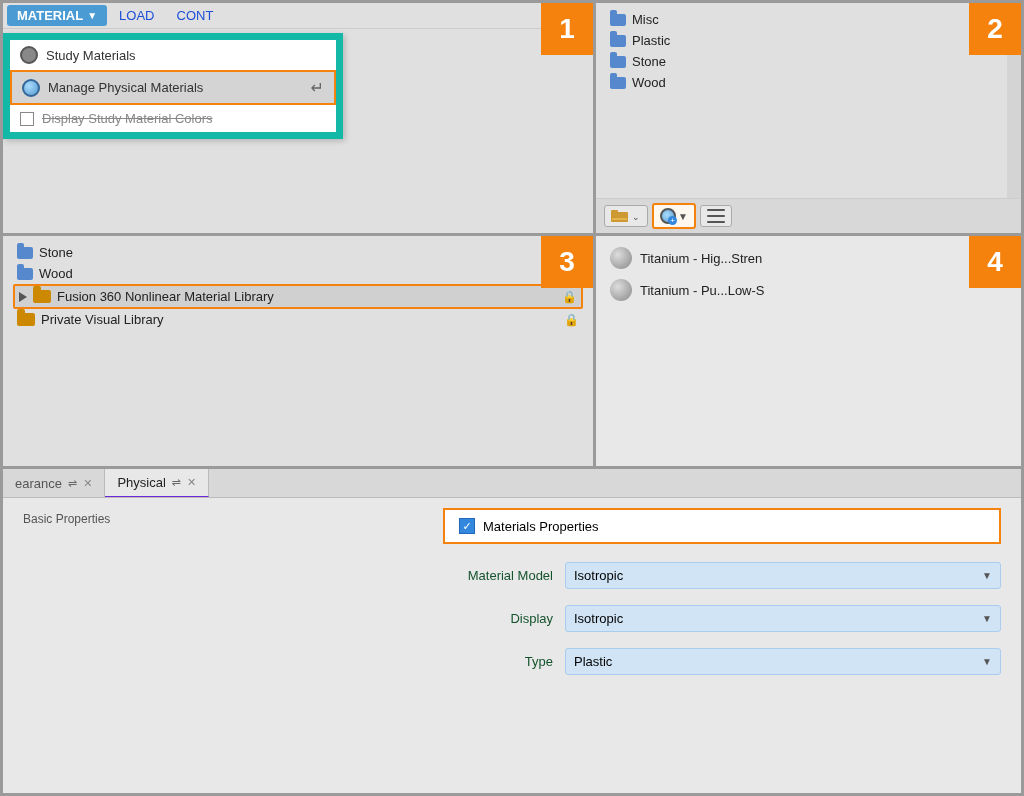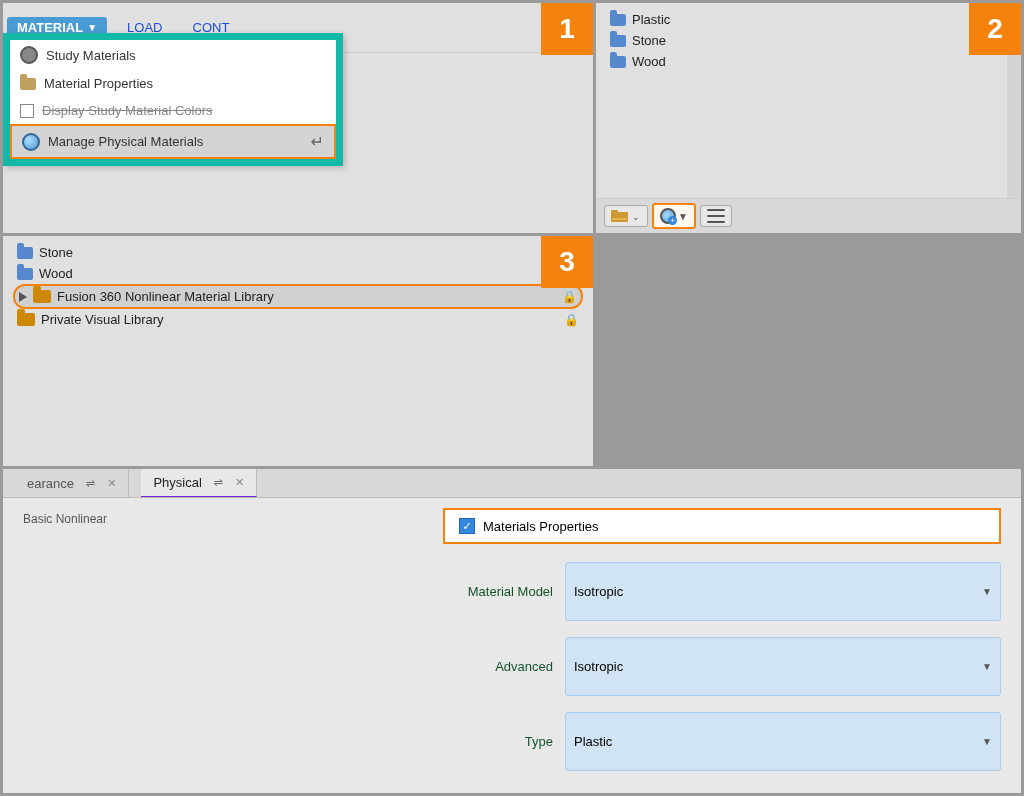"MATERIAL" .panel-1 .menu-bar { gap: 10px -> 2px; padding: 14px 4px -> 2px 4px }
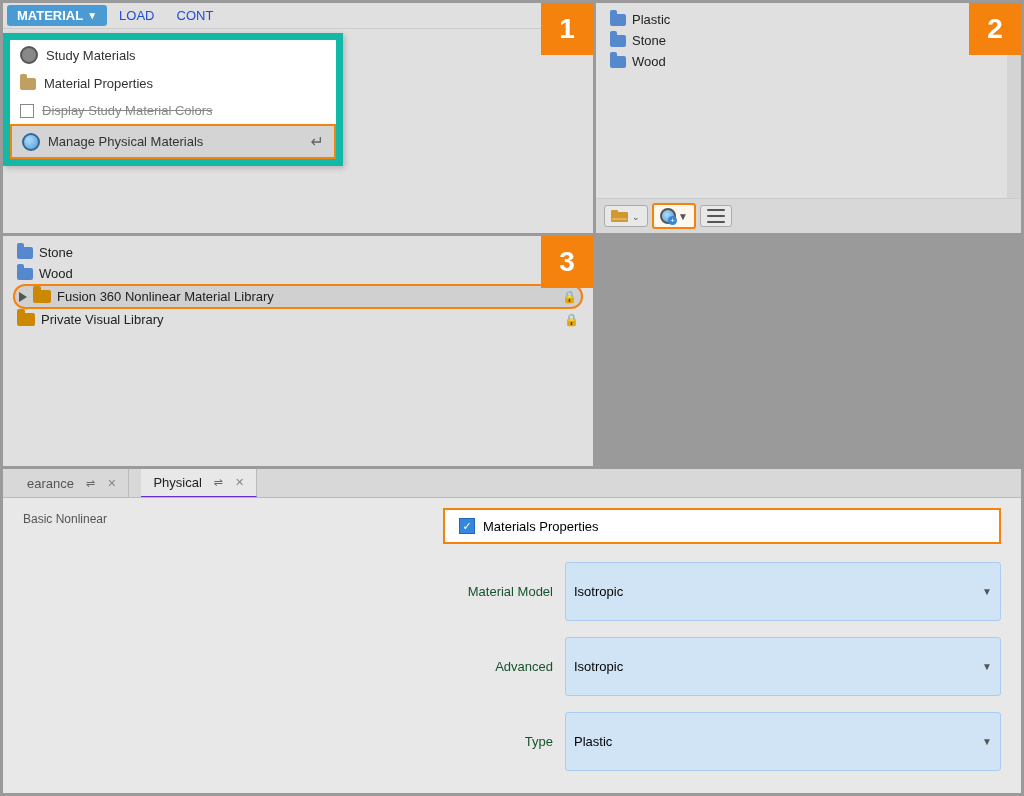"Misc" div.tree-item { html: none -> <div> <div></div> <span>Misc</span> </div> }
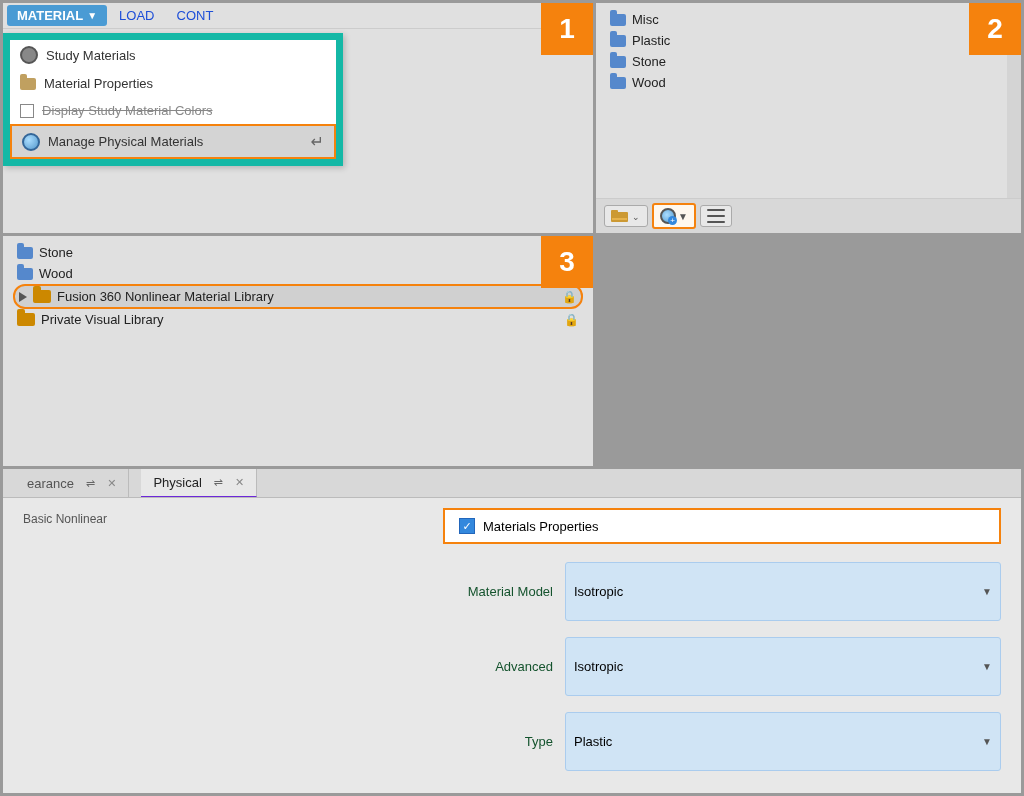"Material Properties" div.menu-row { html: <div> <div></div> <span>Material Properties</span> </div> -> none }
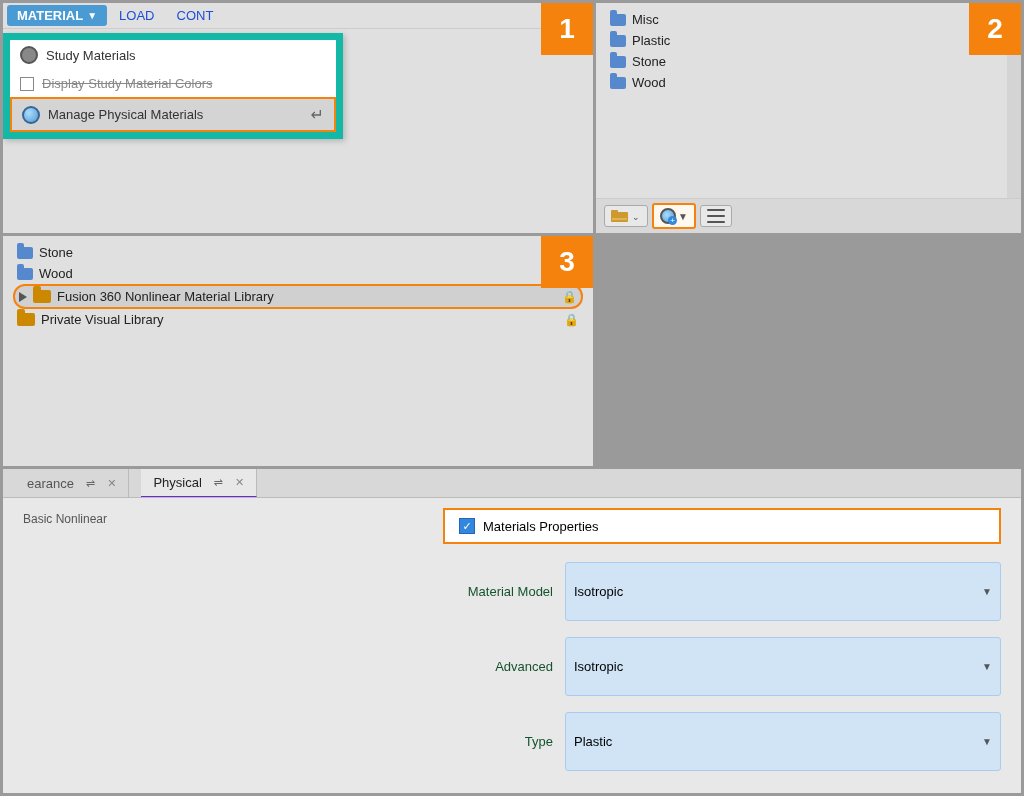"Display Study Material Colors" div.menu-row { order: before "Manage Physical Materials" -> after "Manage Physical Materials" }
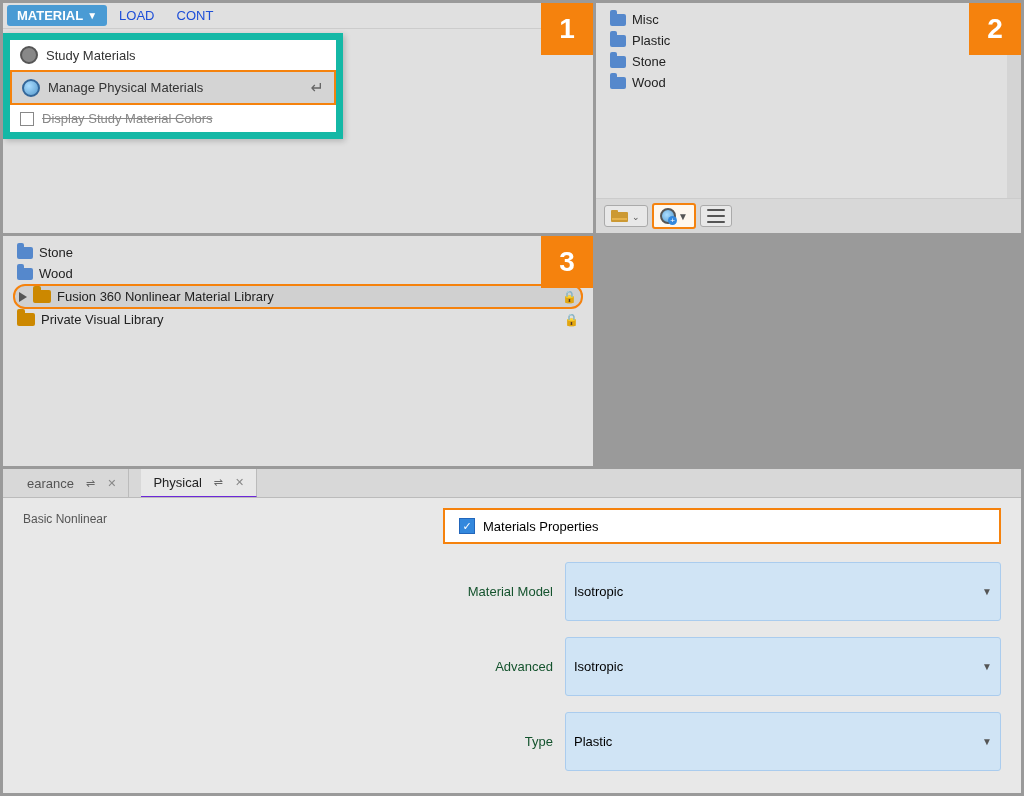"Titanium - Hig...Stren" div.panel { html: none -> <div> <div> <div> <div></div> <span>Titanium - Hig...Stren</span> </div> <div> <div></div> <span>Titanium - Pu...Low-S</span> </div> </div> <div> <span>4</span> </div> </div> }
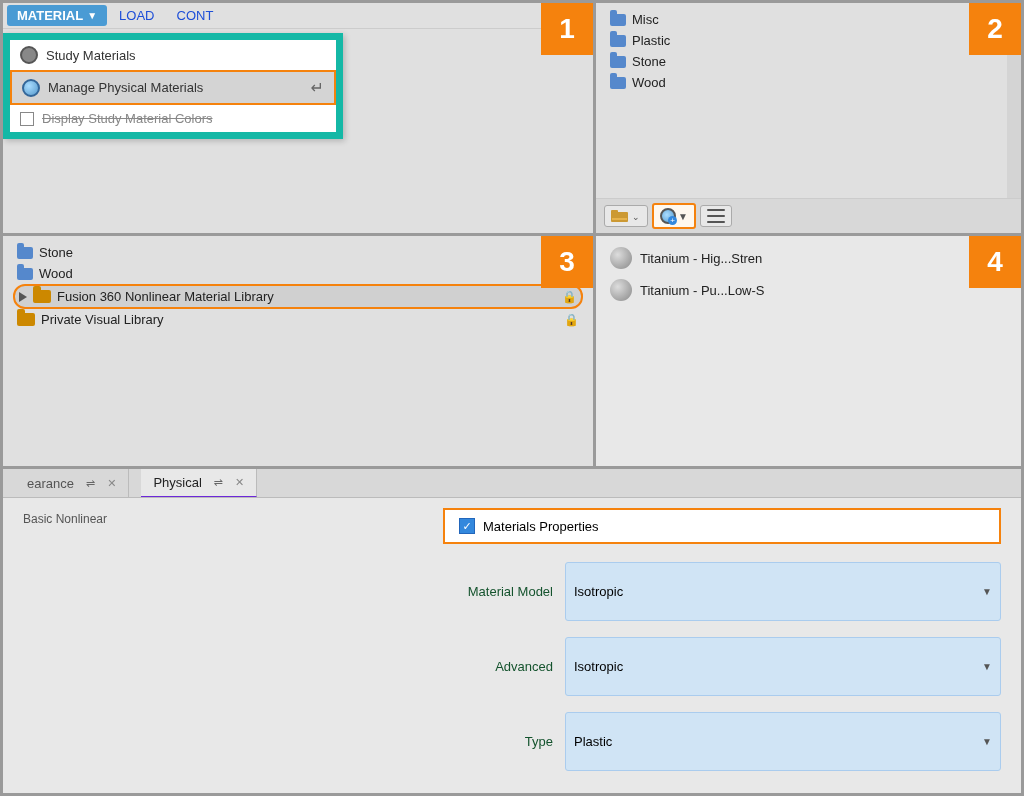"Fusion 360 Nonlinear Material Library" .tree-item.selected-lib { border-radius: 12px -> 2px }
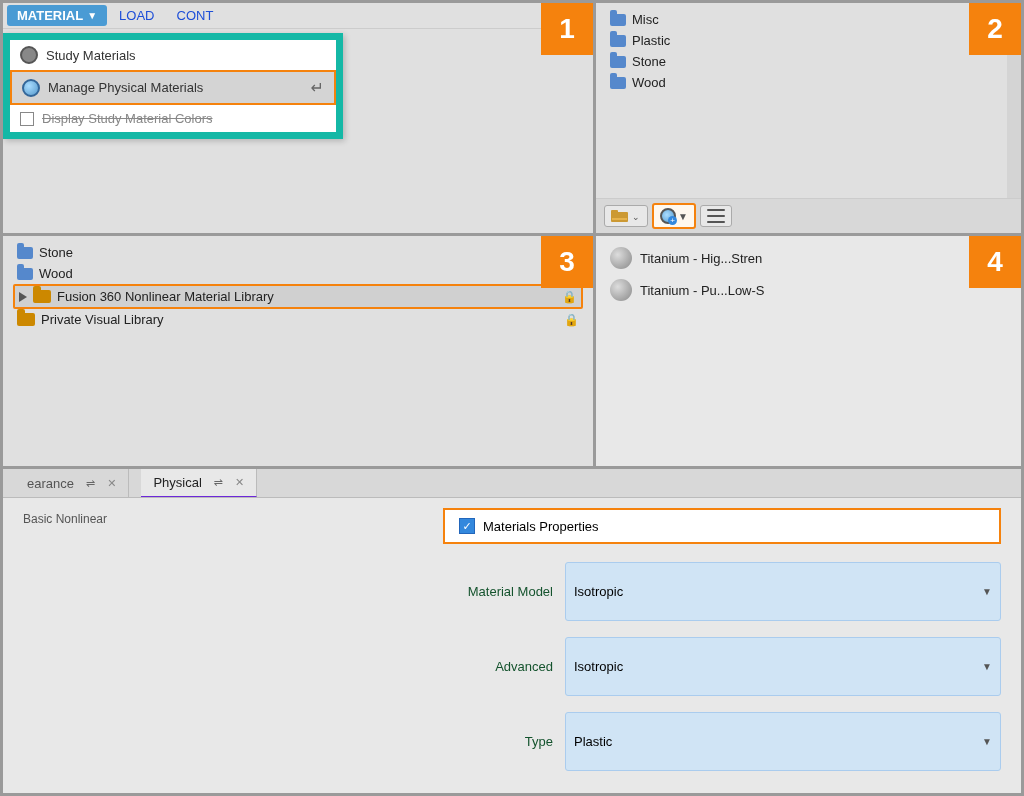"earance" .tab { gap: 12px -> 6px; margin-left: 12px -> none }
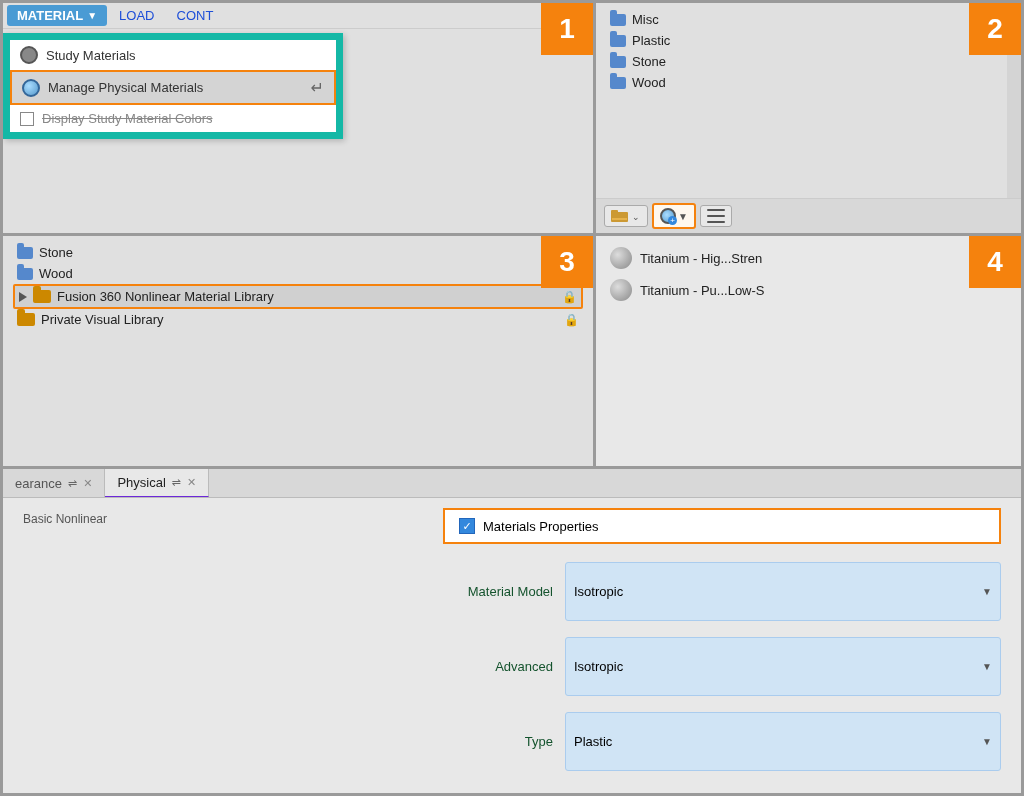"Basic Nonlinear" span { text: Nonlinear -> Properties }
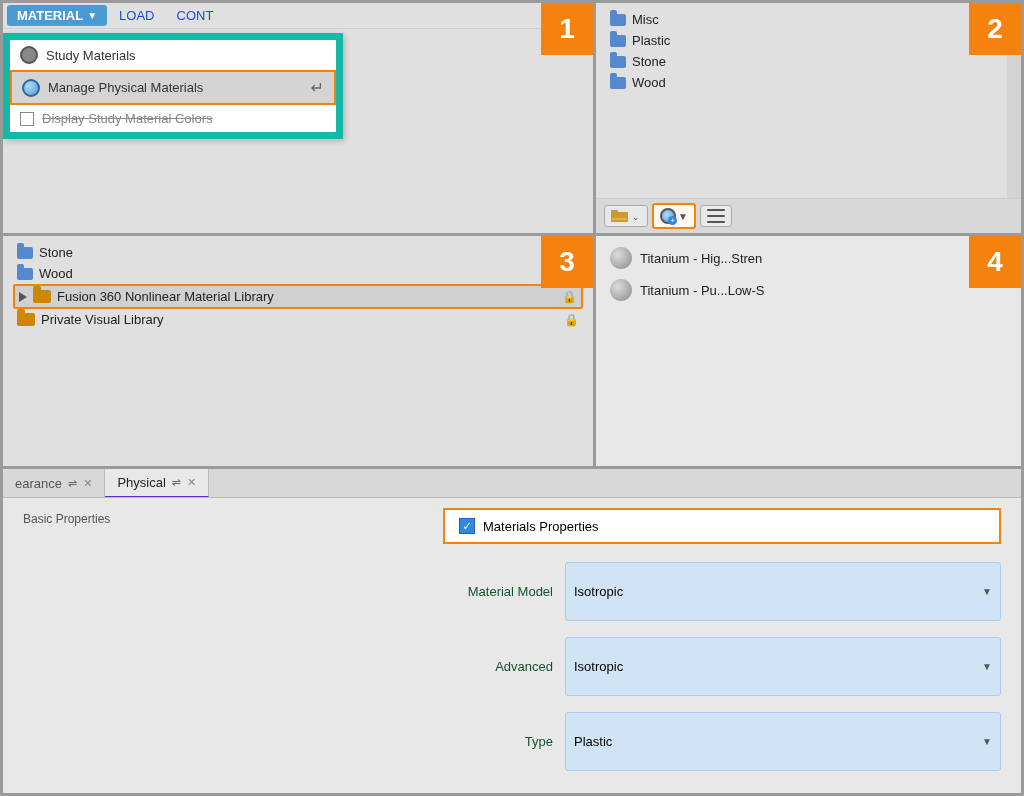"Isotropic" .prop-select { padding: 21px 8px -> 5px 8px }
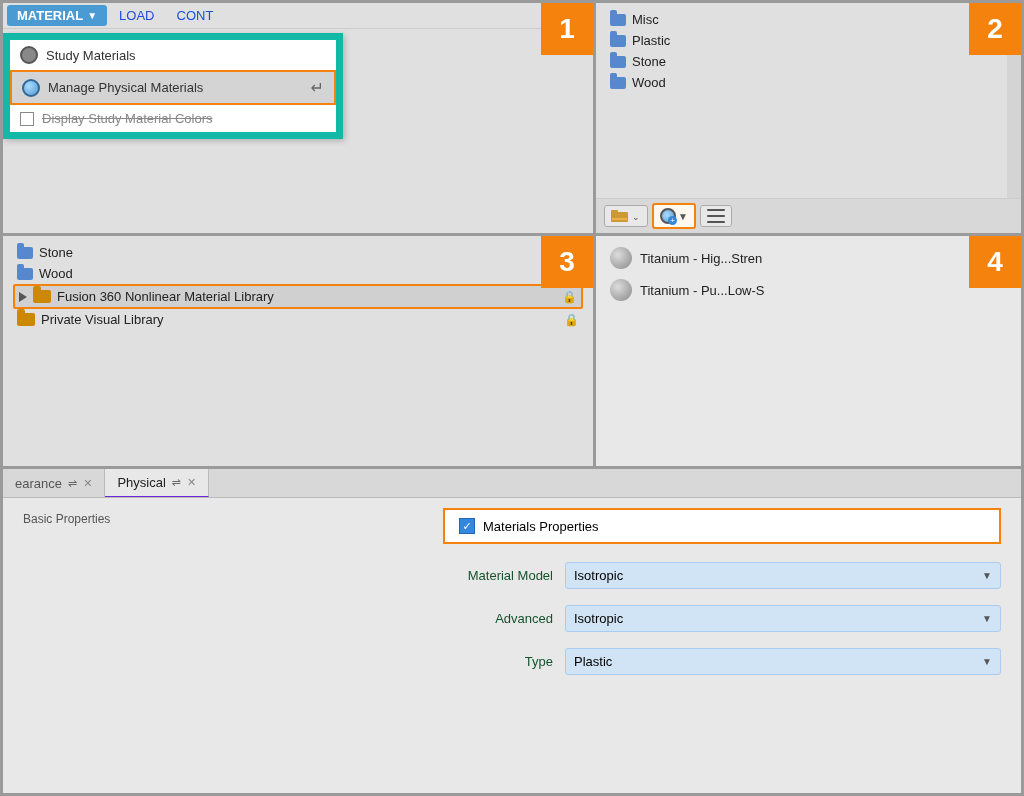"Advanced" span.prop-label { text: Advanced -> Display }
